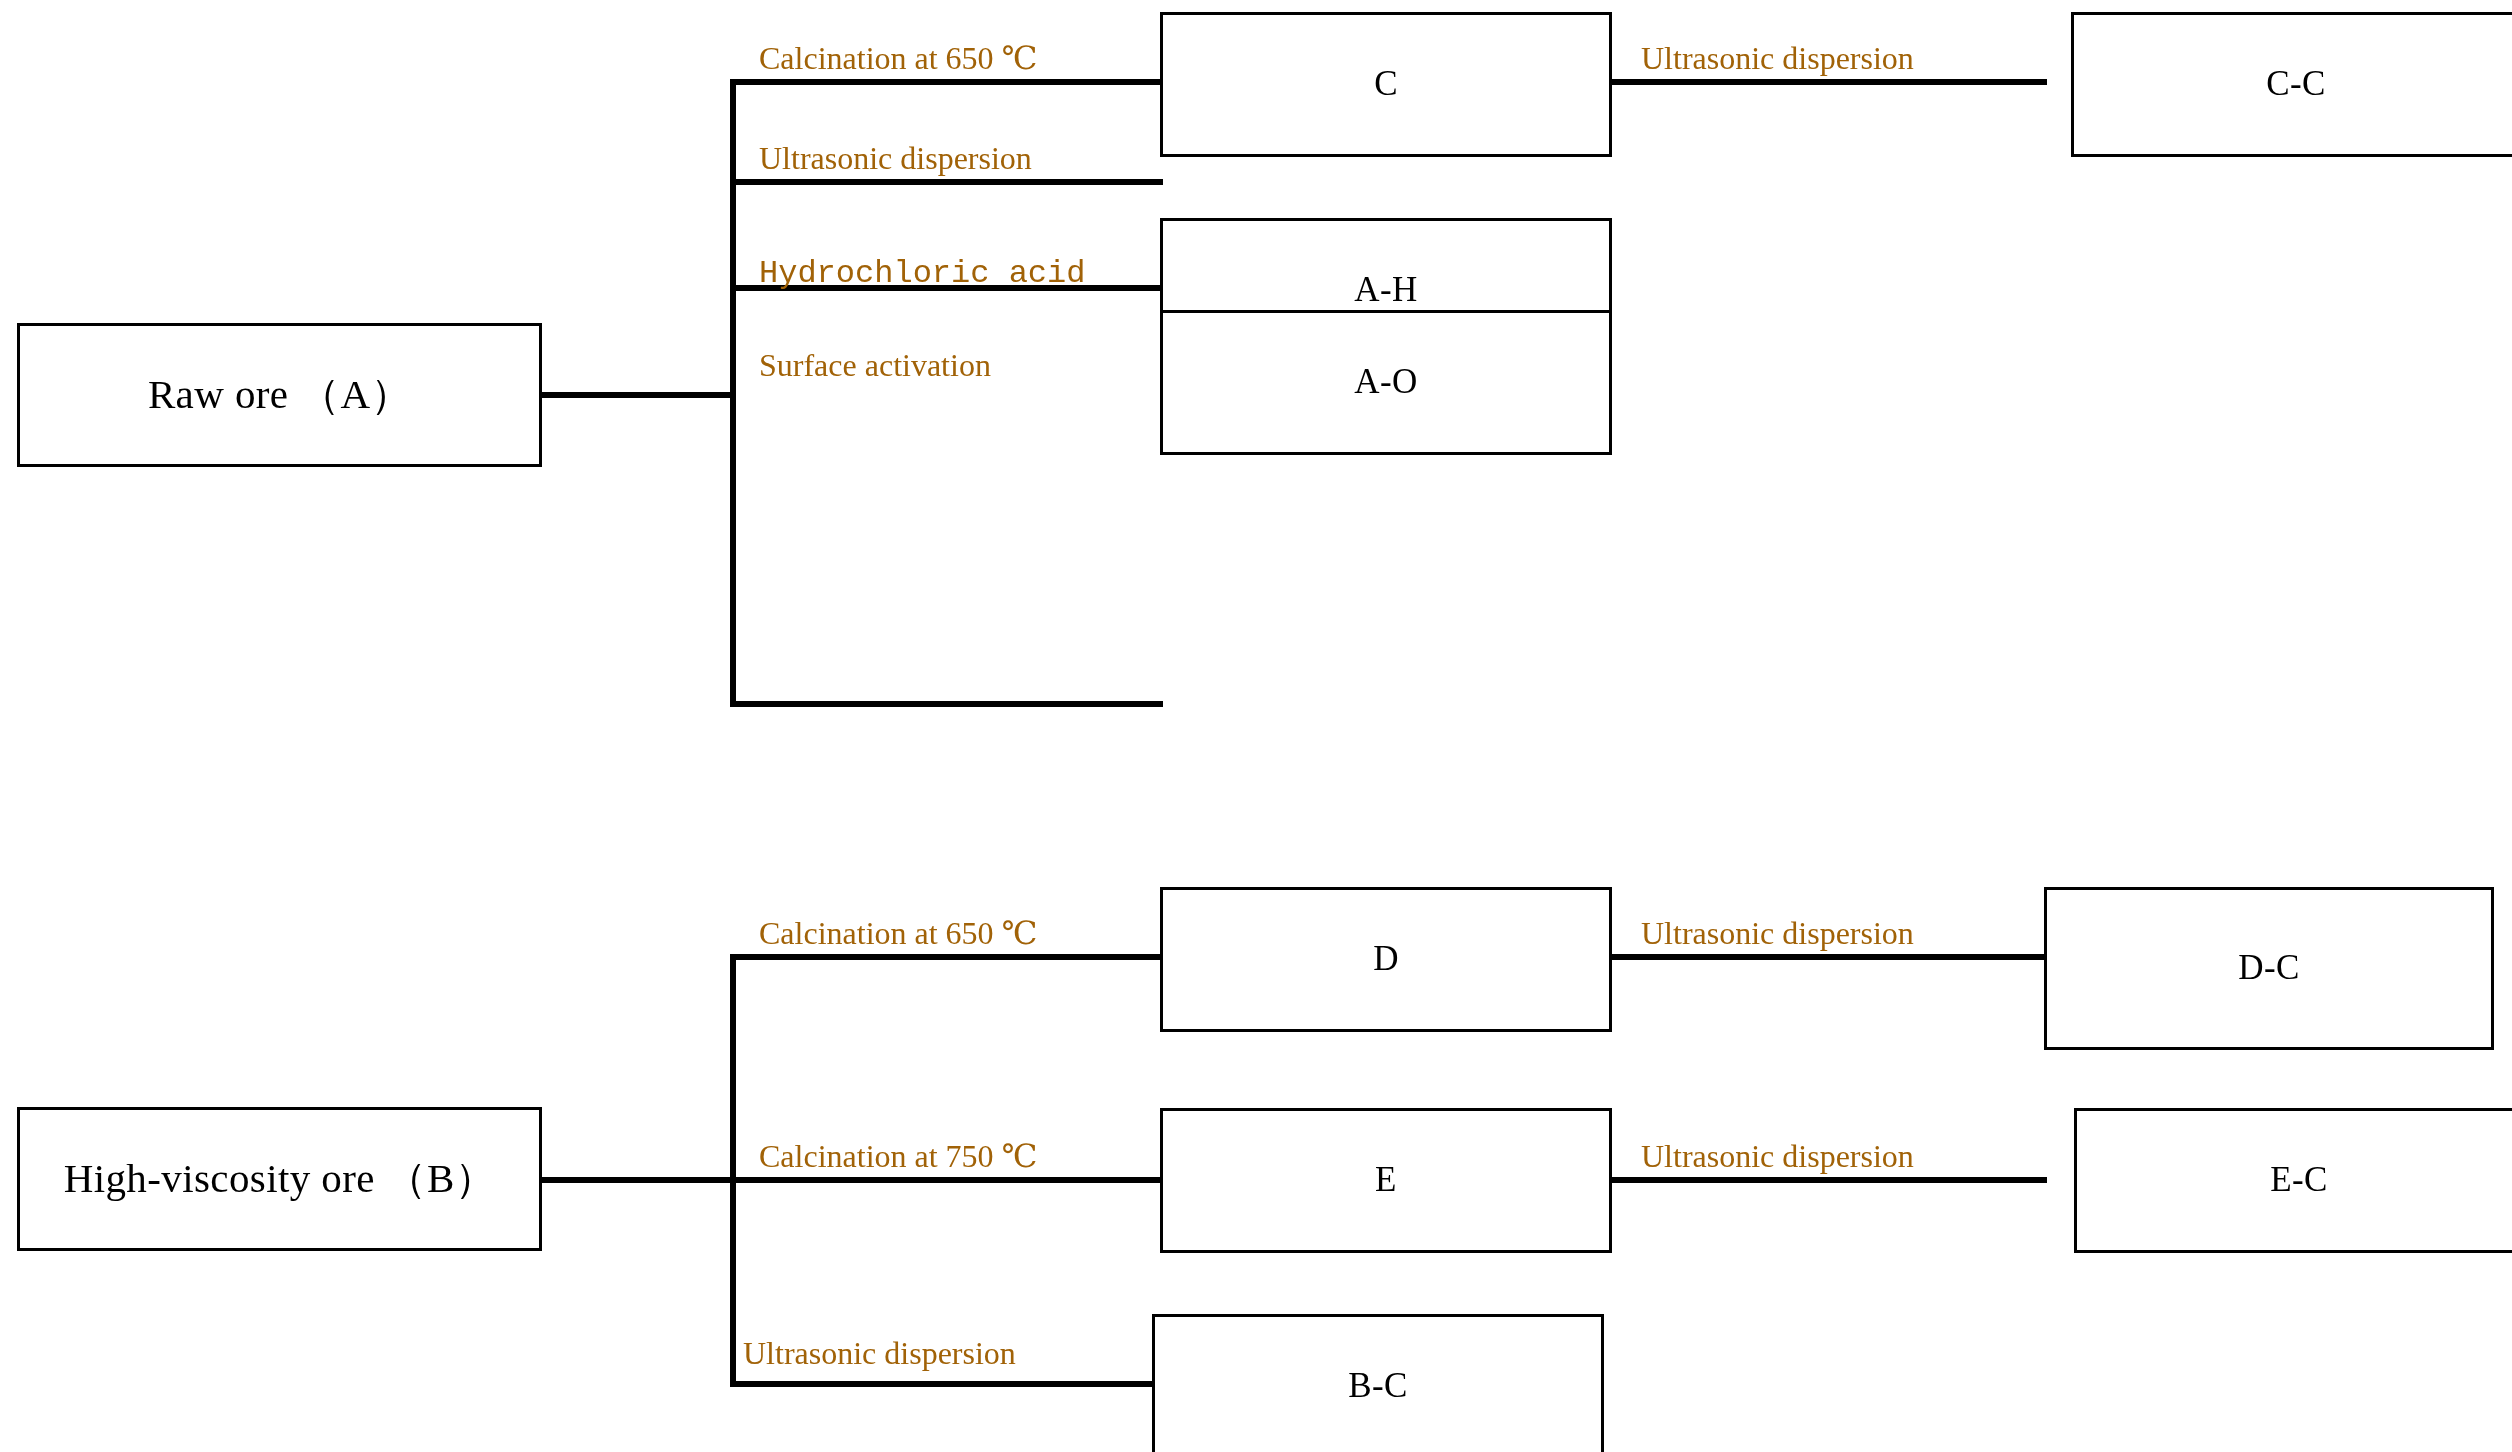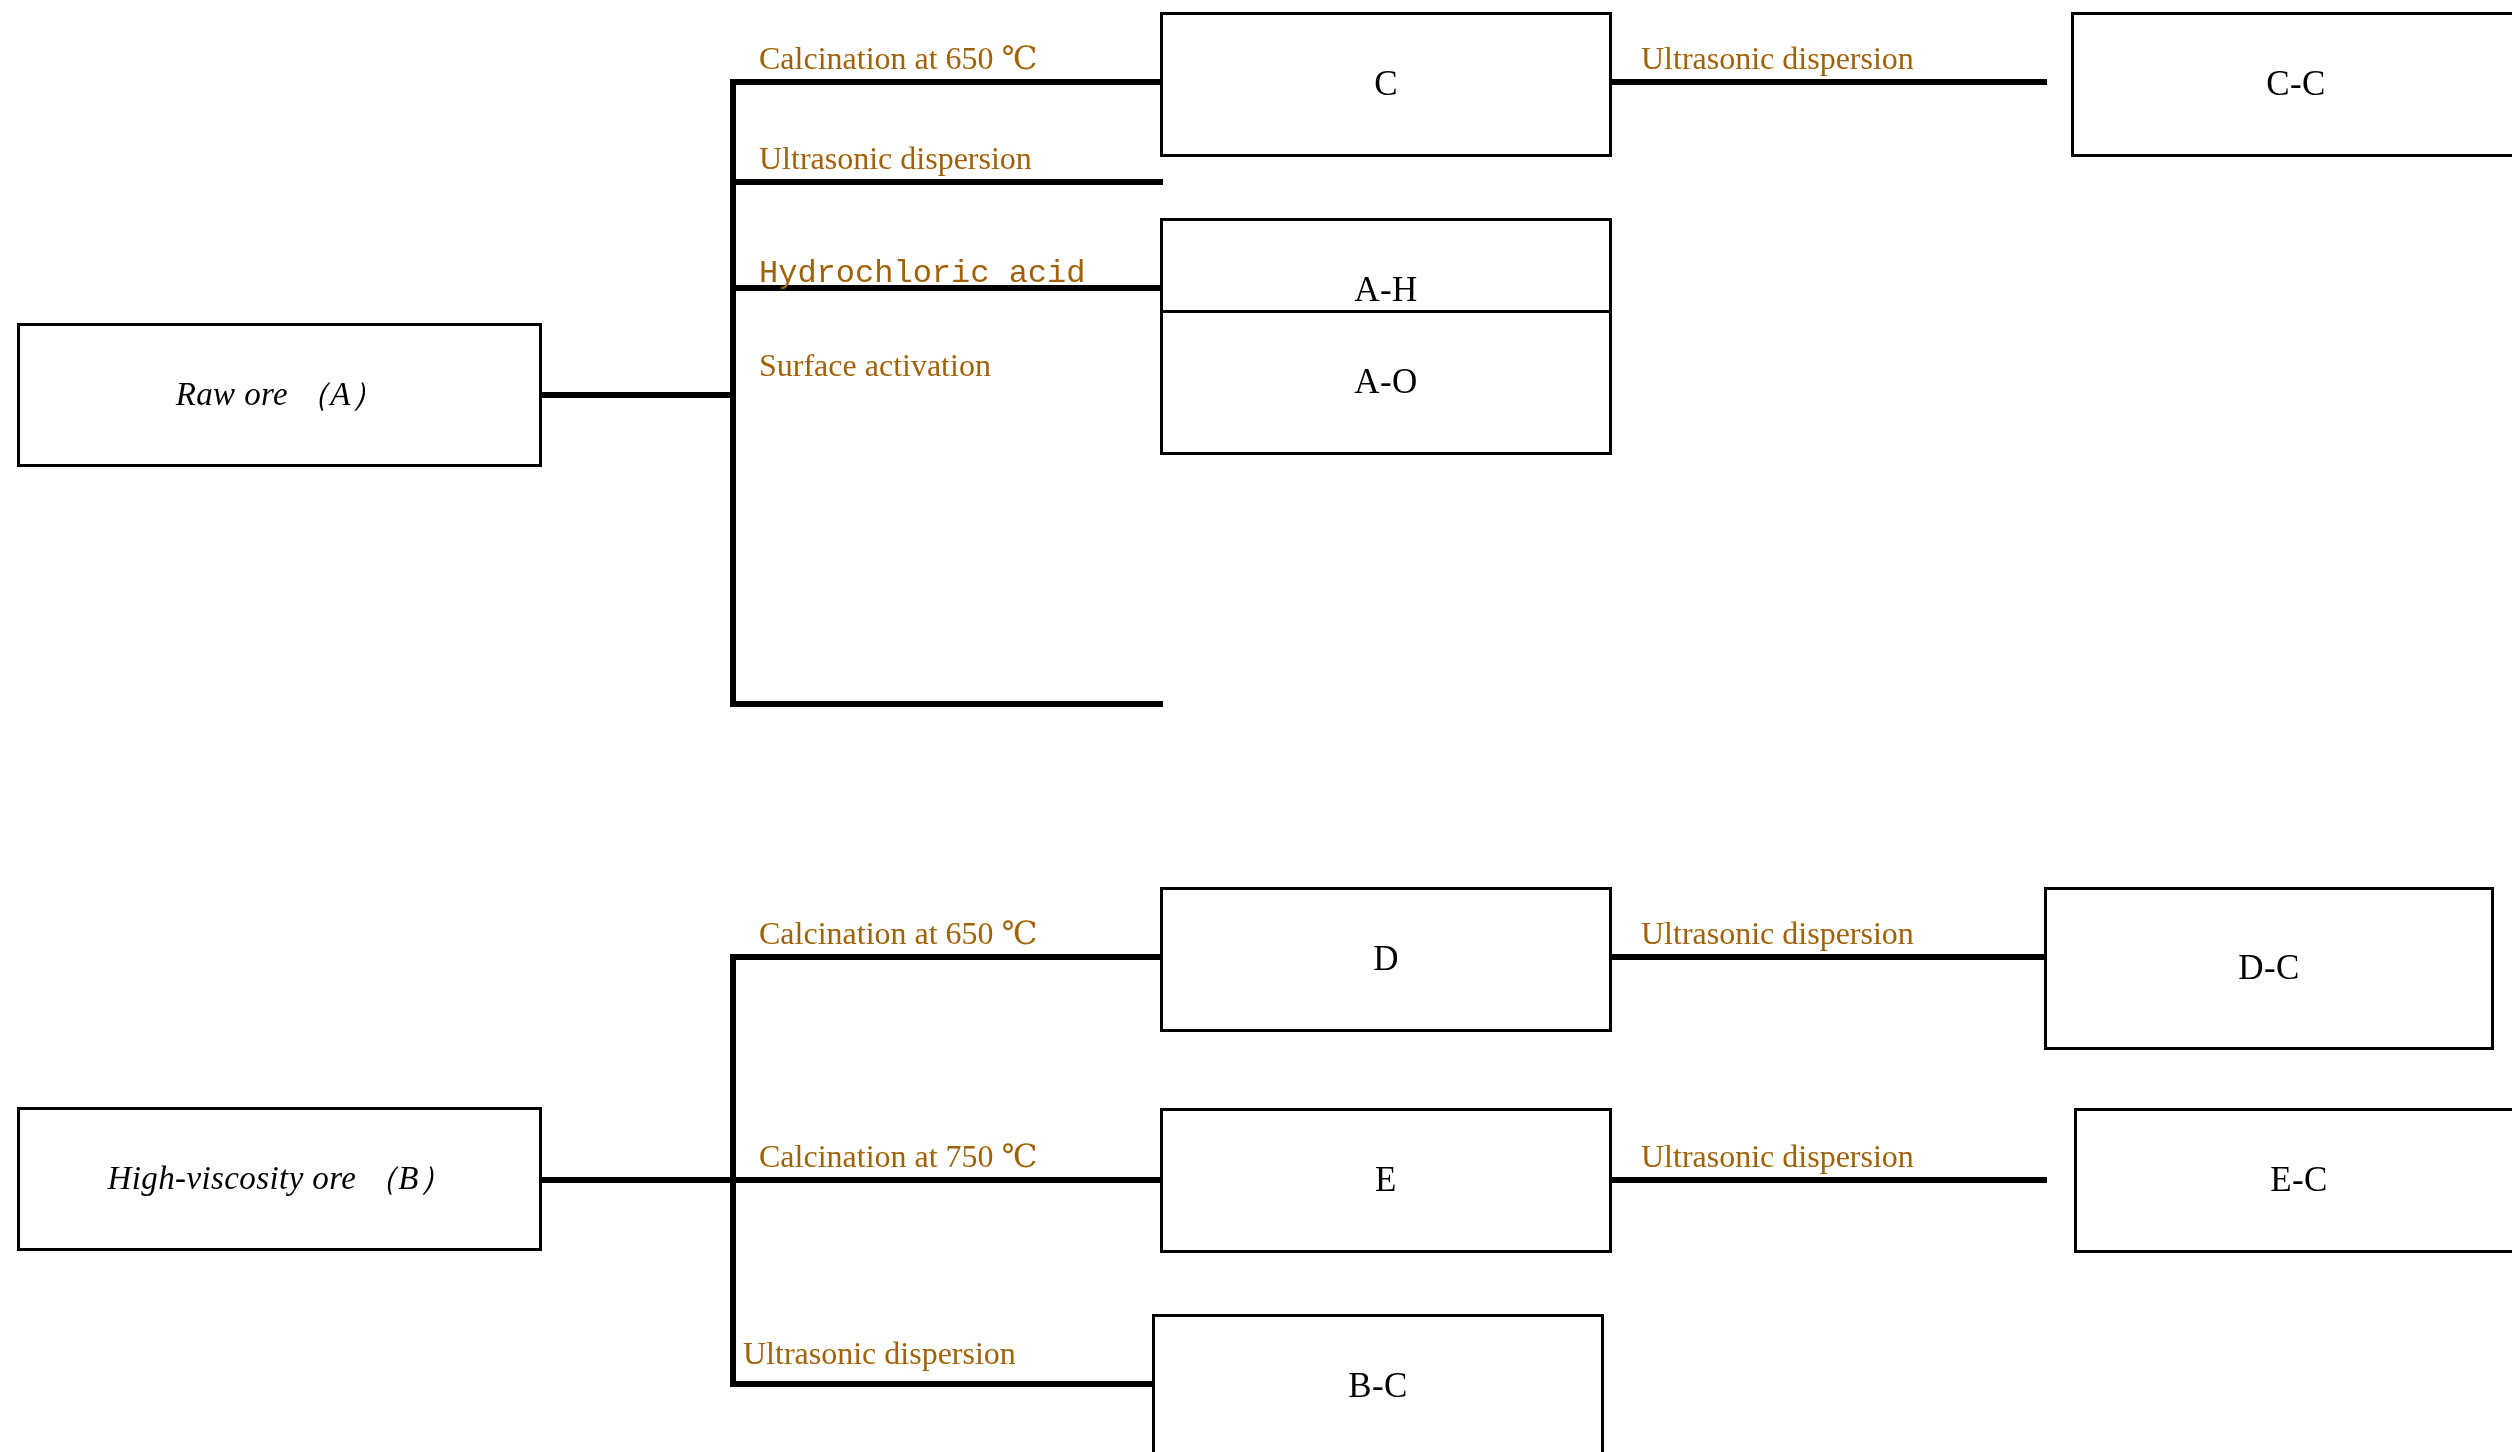"Raw ore （A）" .node.source { font-size: 33px -> 41px; font-style: italic -> none }
